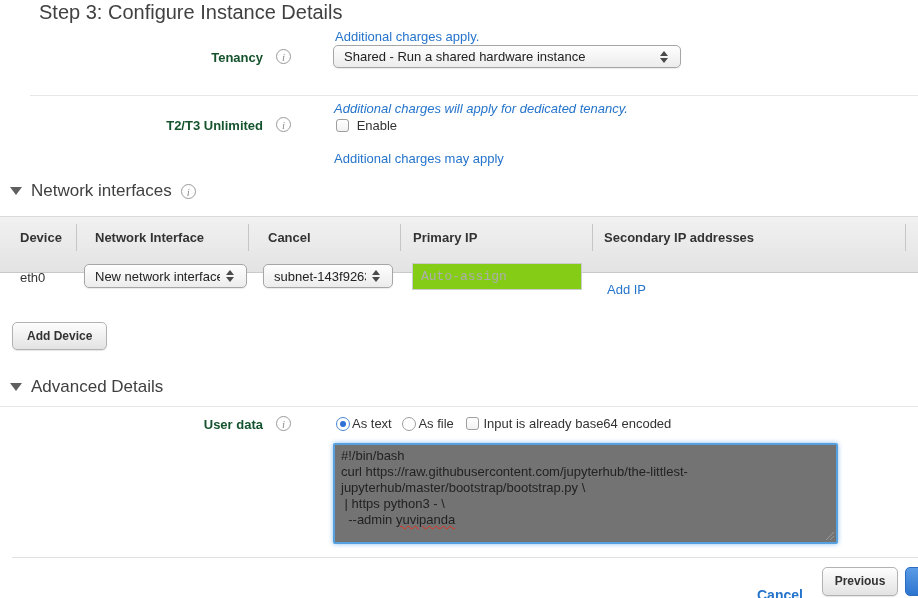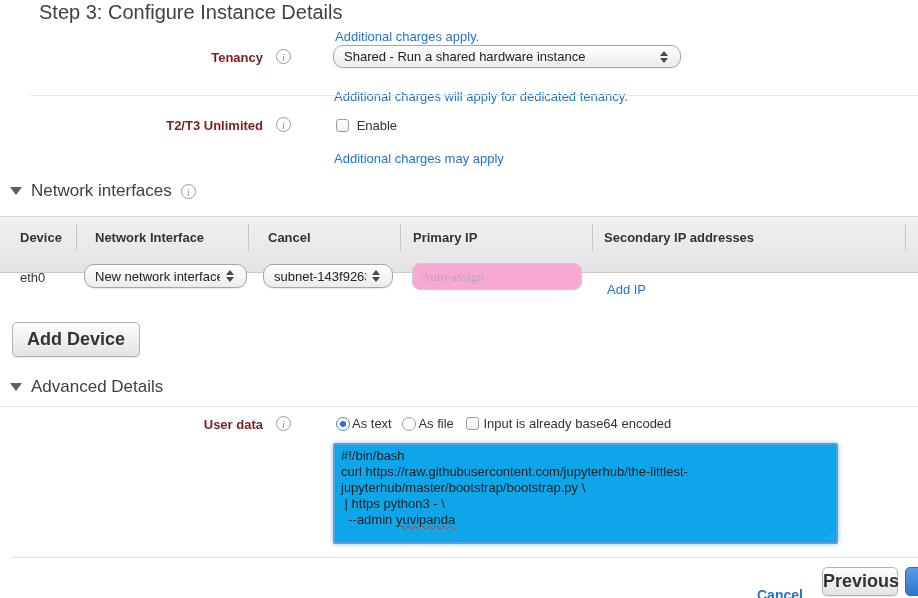"Tenancy" .form-label { color: #7f1d1d -> #14532d }
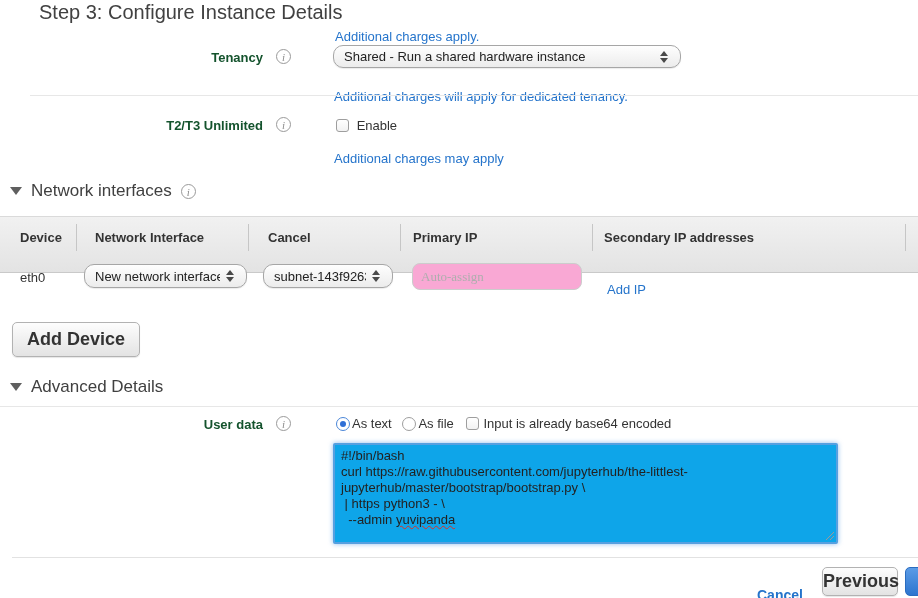"Shared - Run a shared" .mac-select { border-radius: 10px -> 5px }
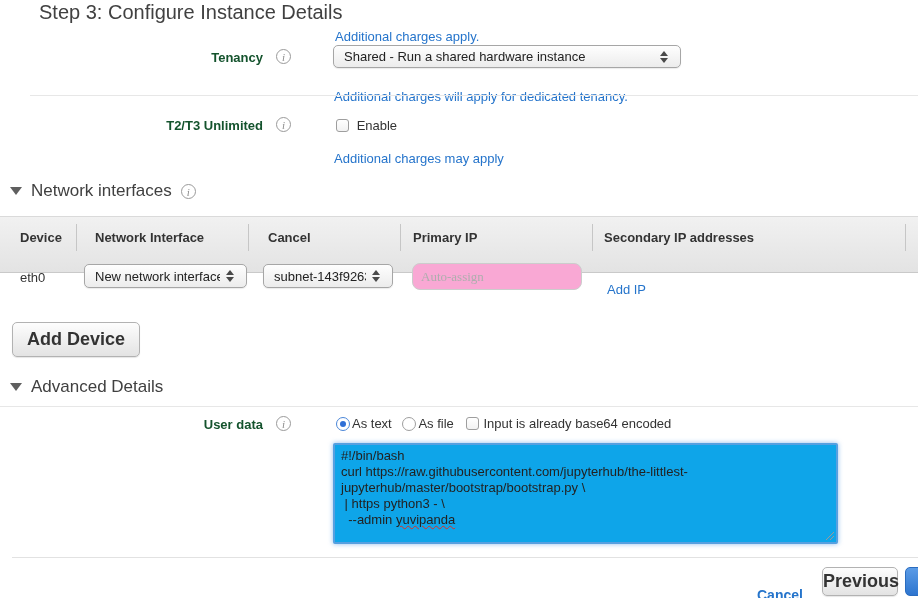"Additional charges will apply for" a.abs { font-style: none -> italic; top: 77px -> 89px }
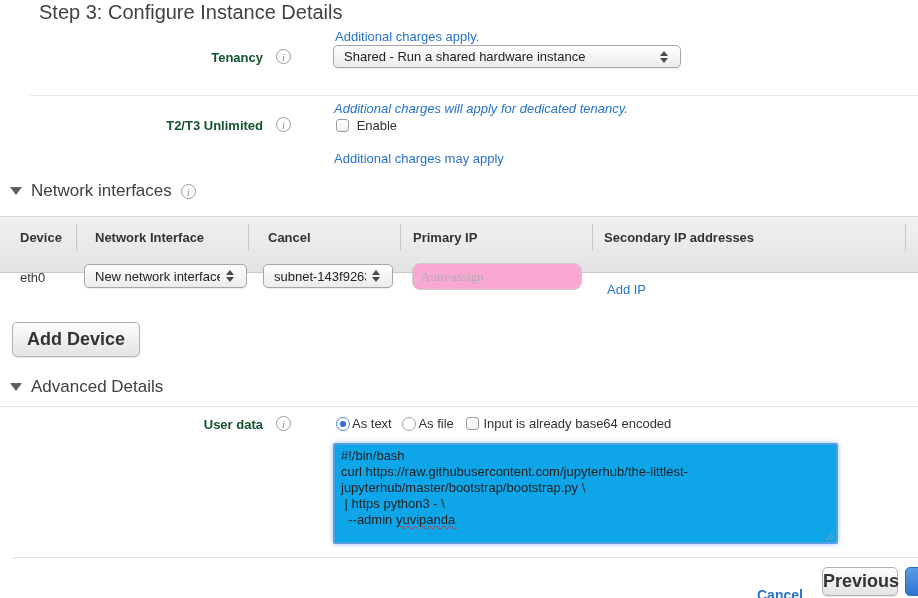"Auto-assign" .text-input { background: #f9a8d4 -> #84cc16; border-radius: 8px -> 0; font-family: Liberation Serif, serif -> Liberation Mono, monospace }
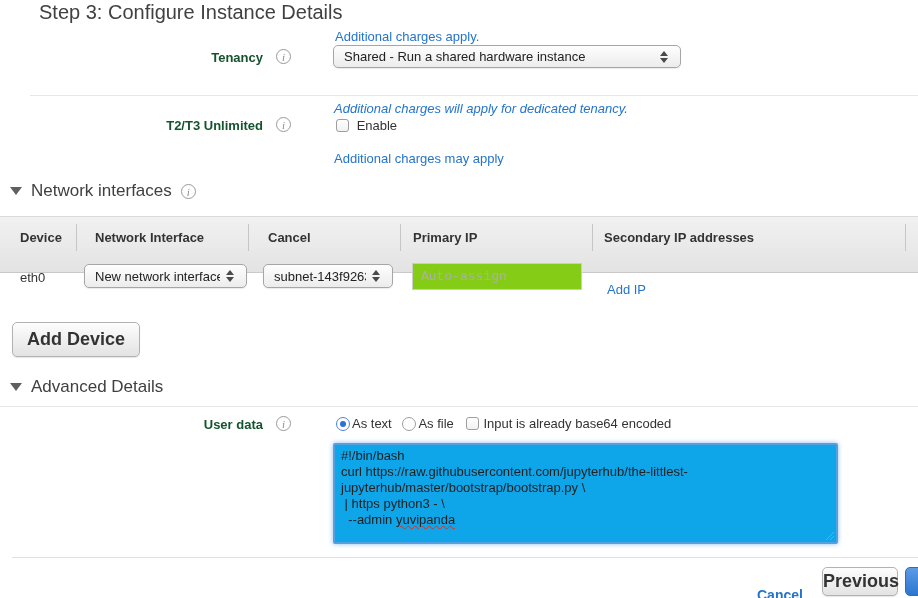"Add Device" .btn { font-size: 18px -> 12px }
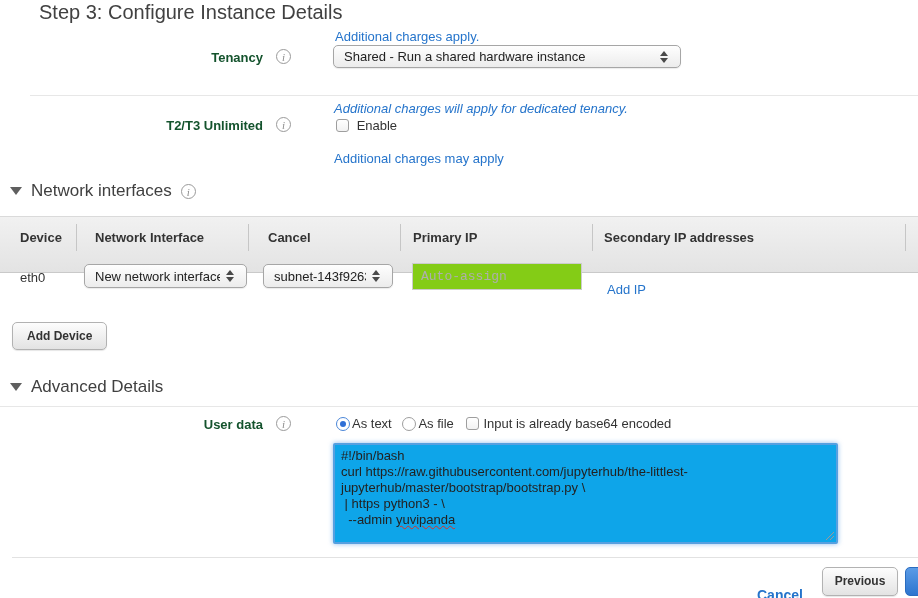"#!/bin/bash" .user-data-box { background: #0ea5e9 -> #737373 }
